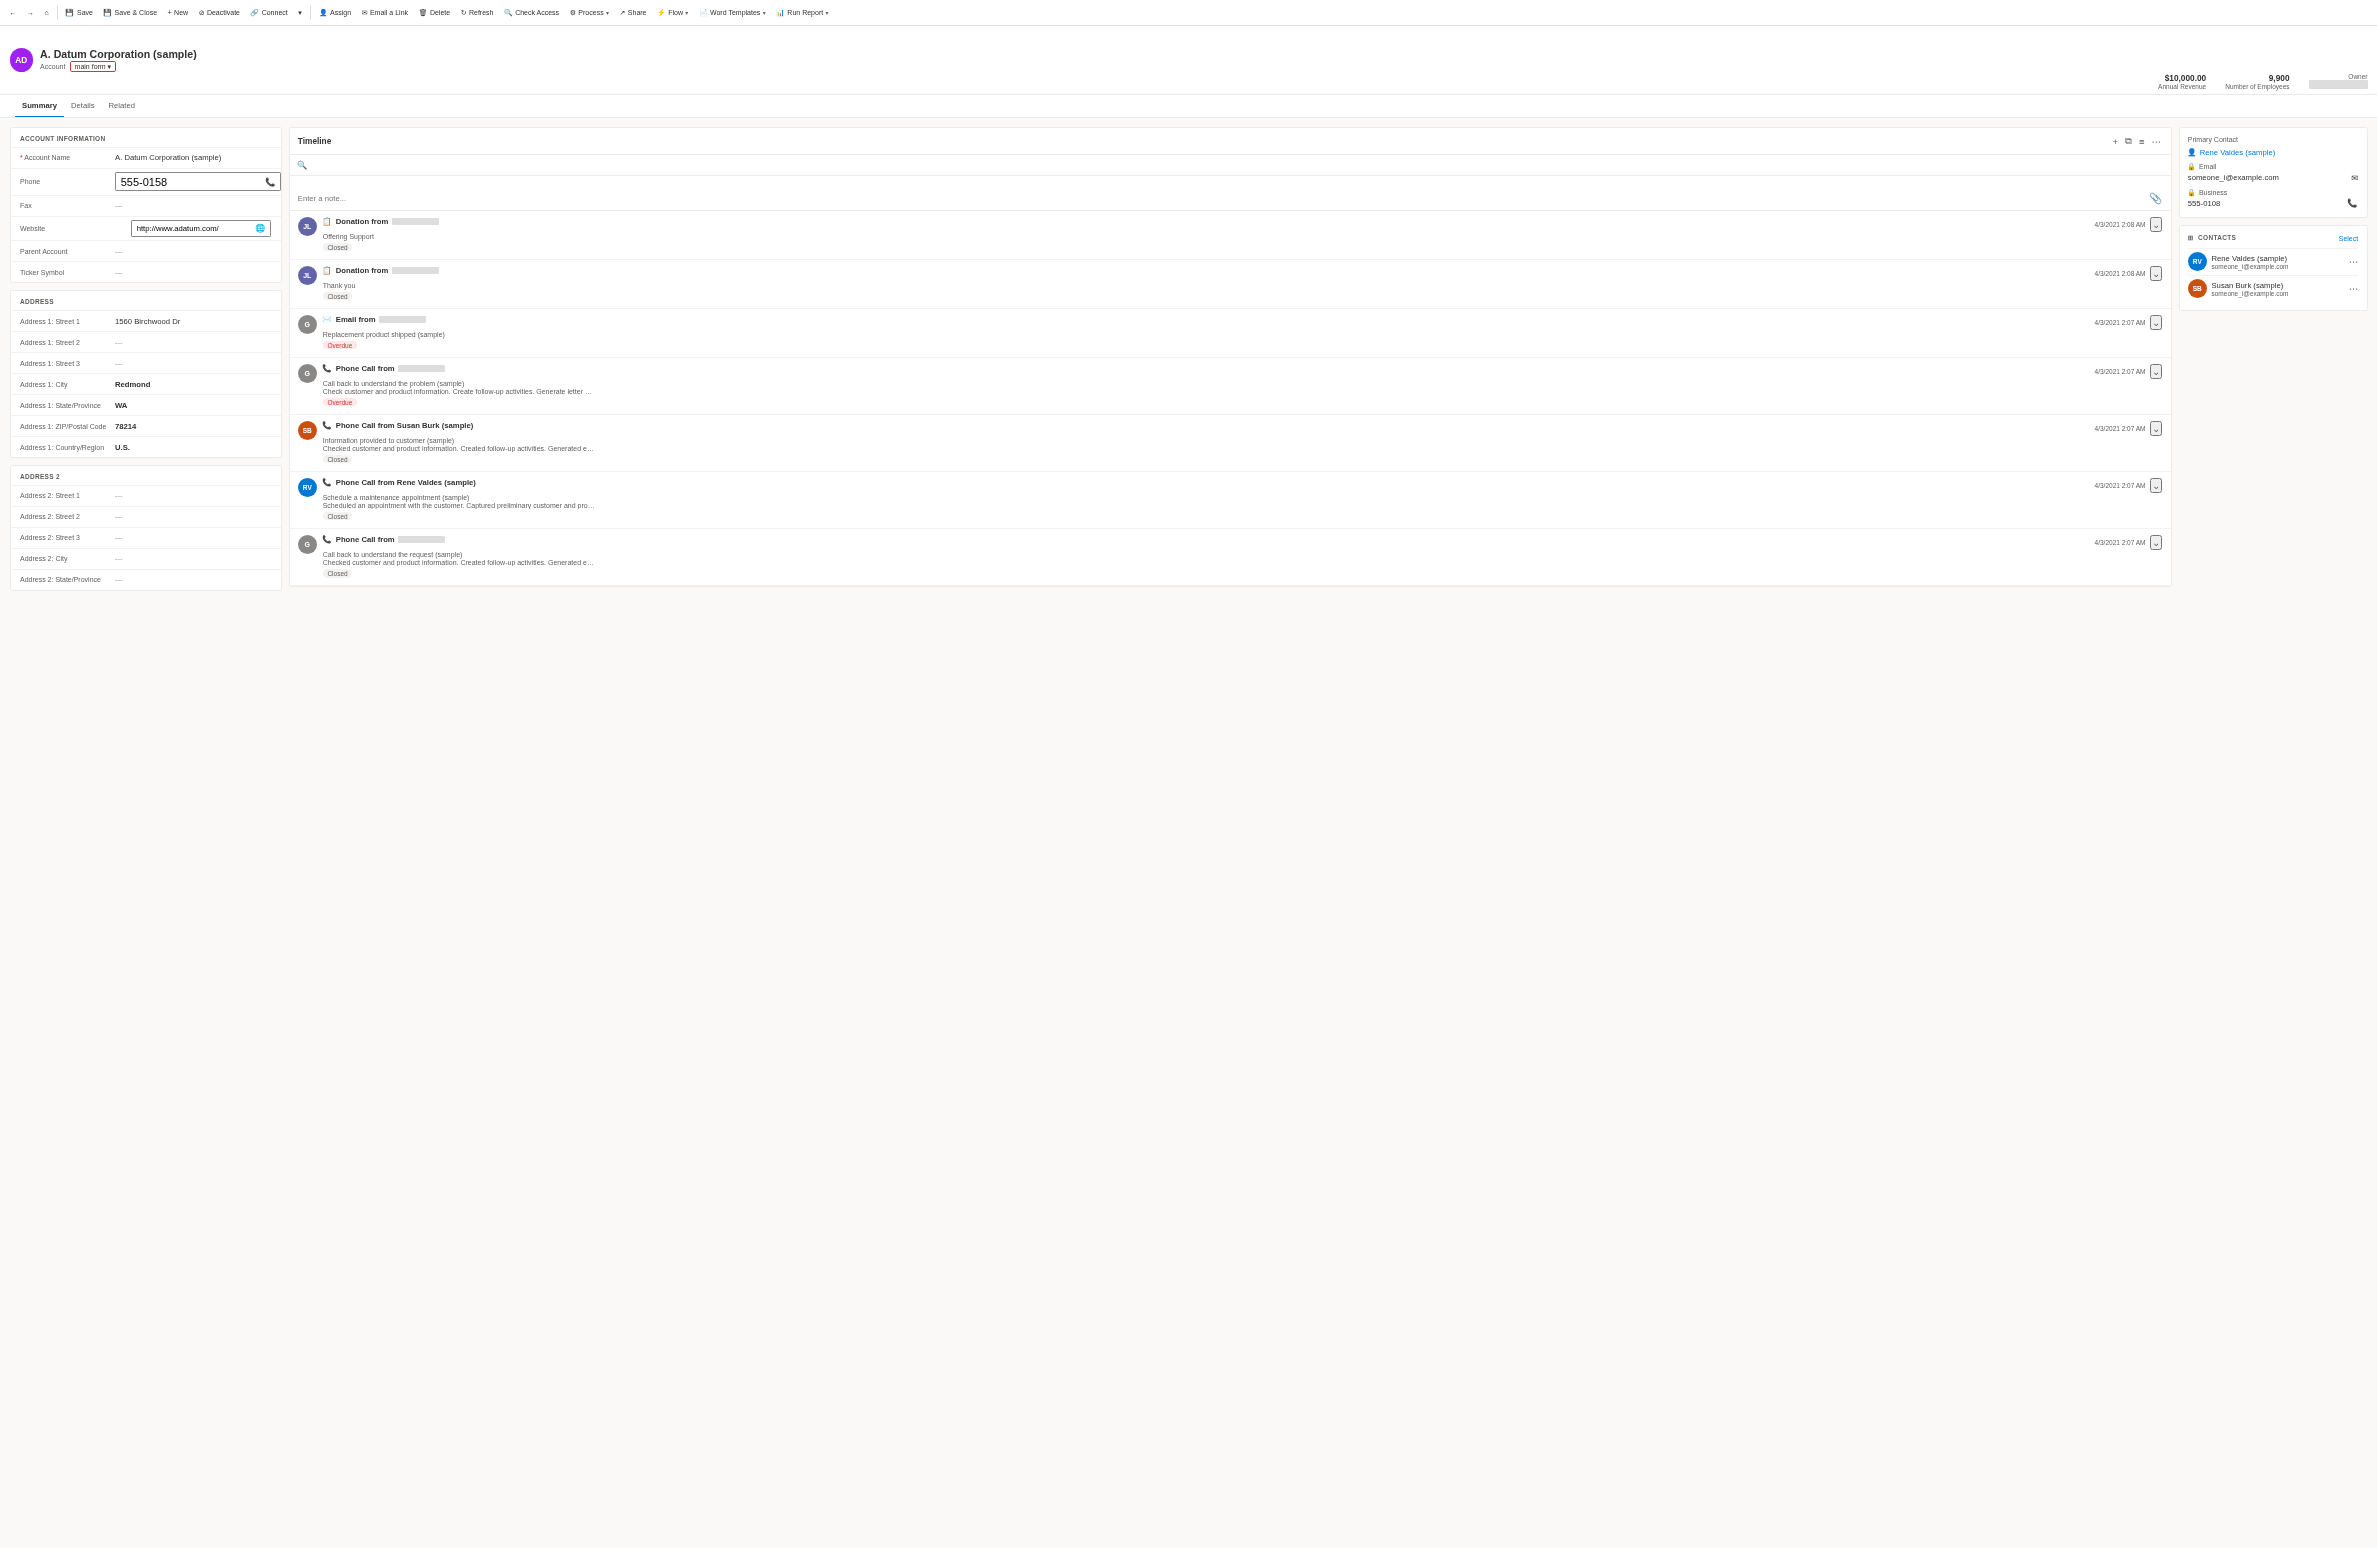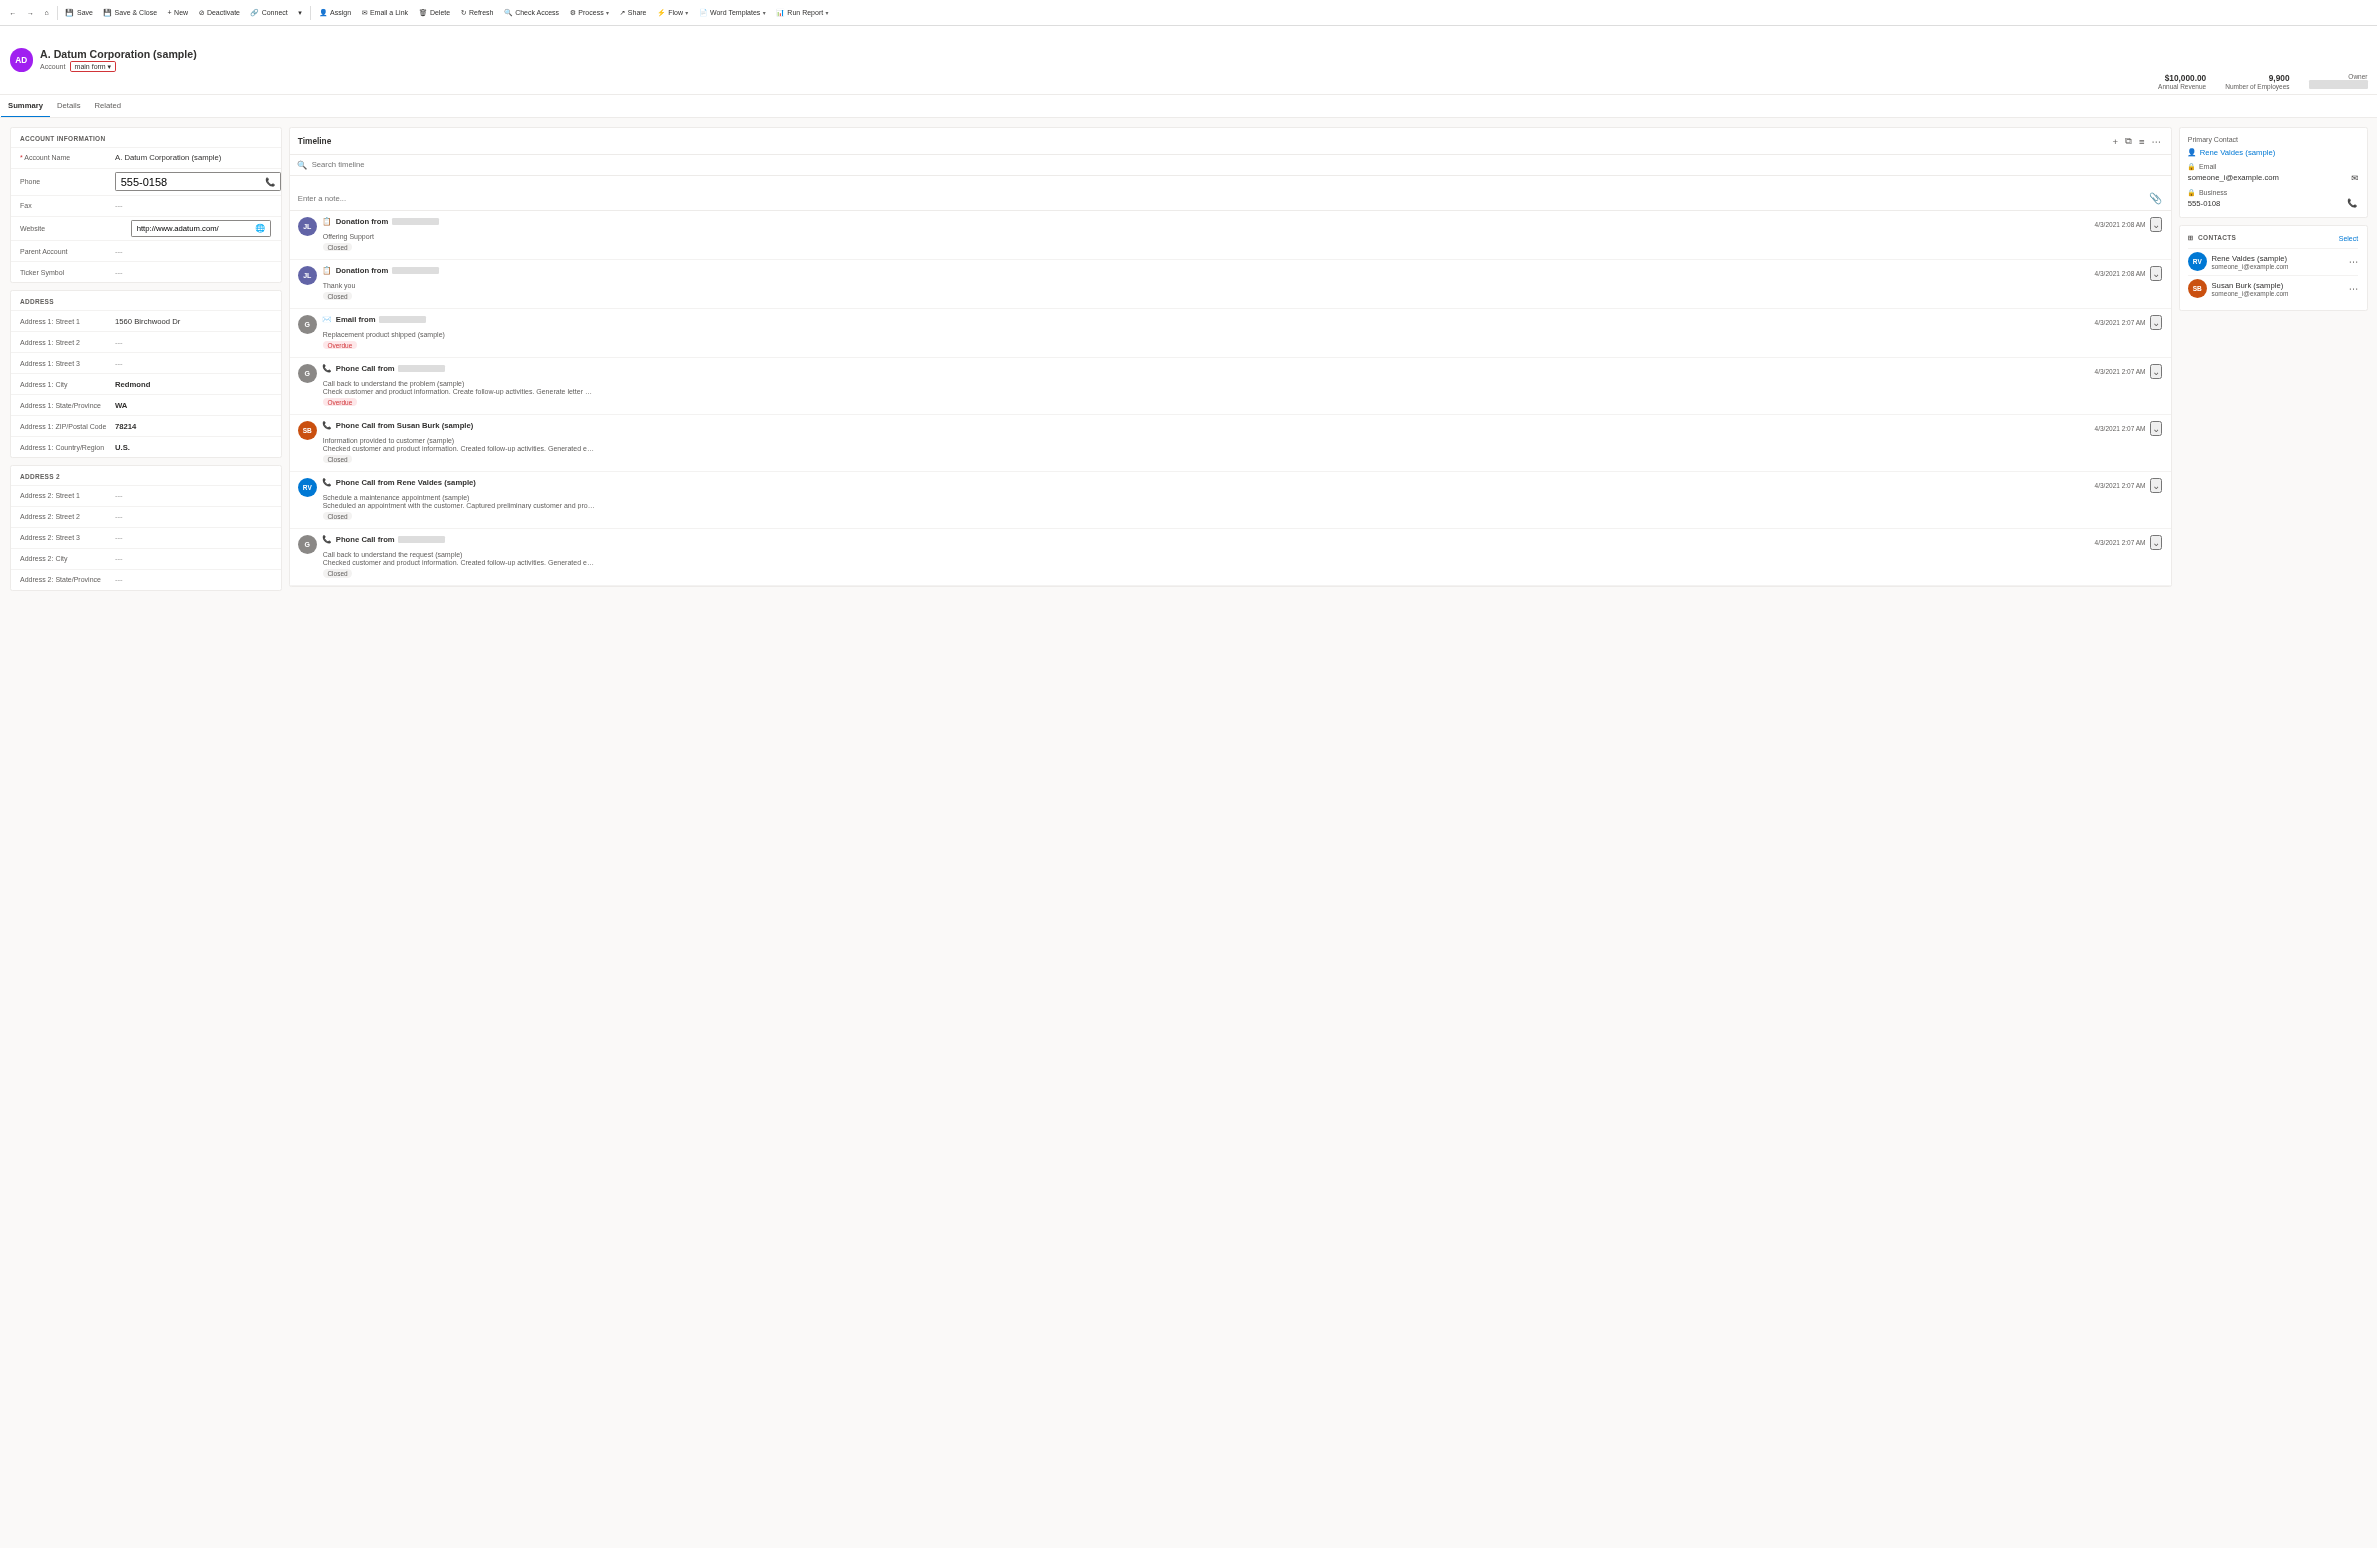"Summary" .nav-tabs { padding: 0 1px -> 0 15px }
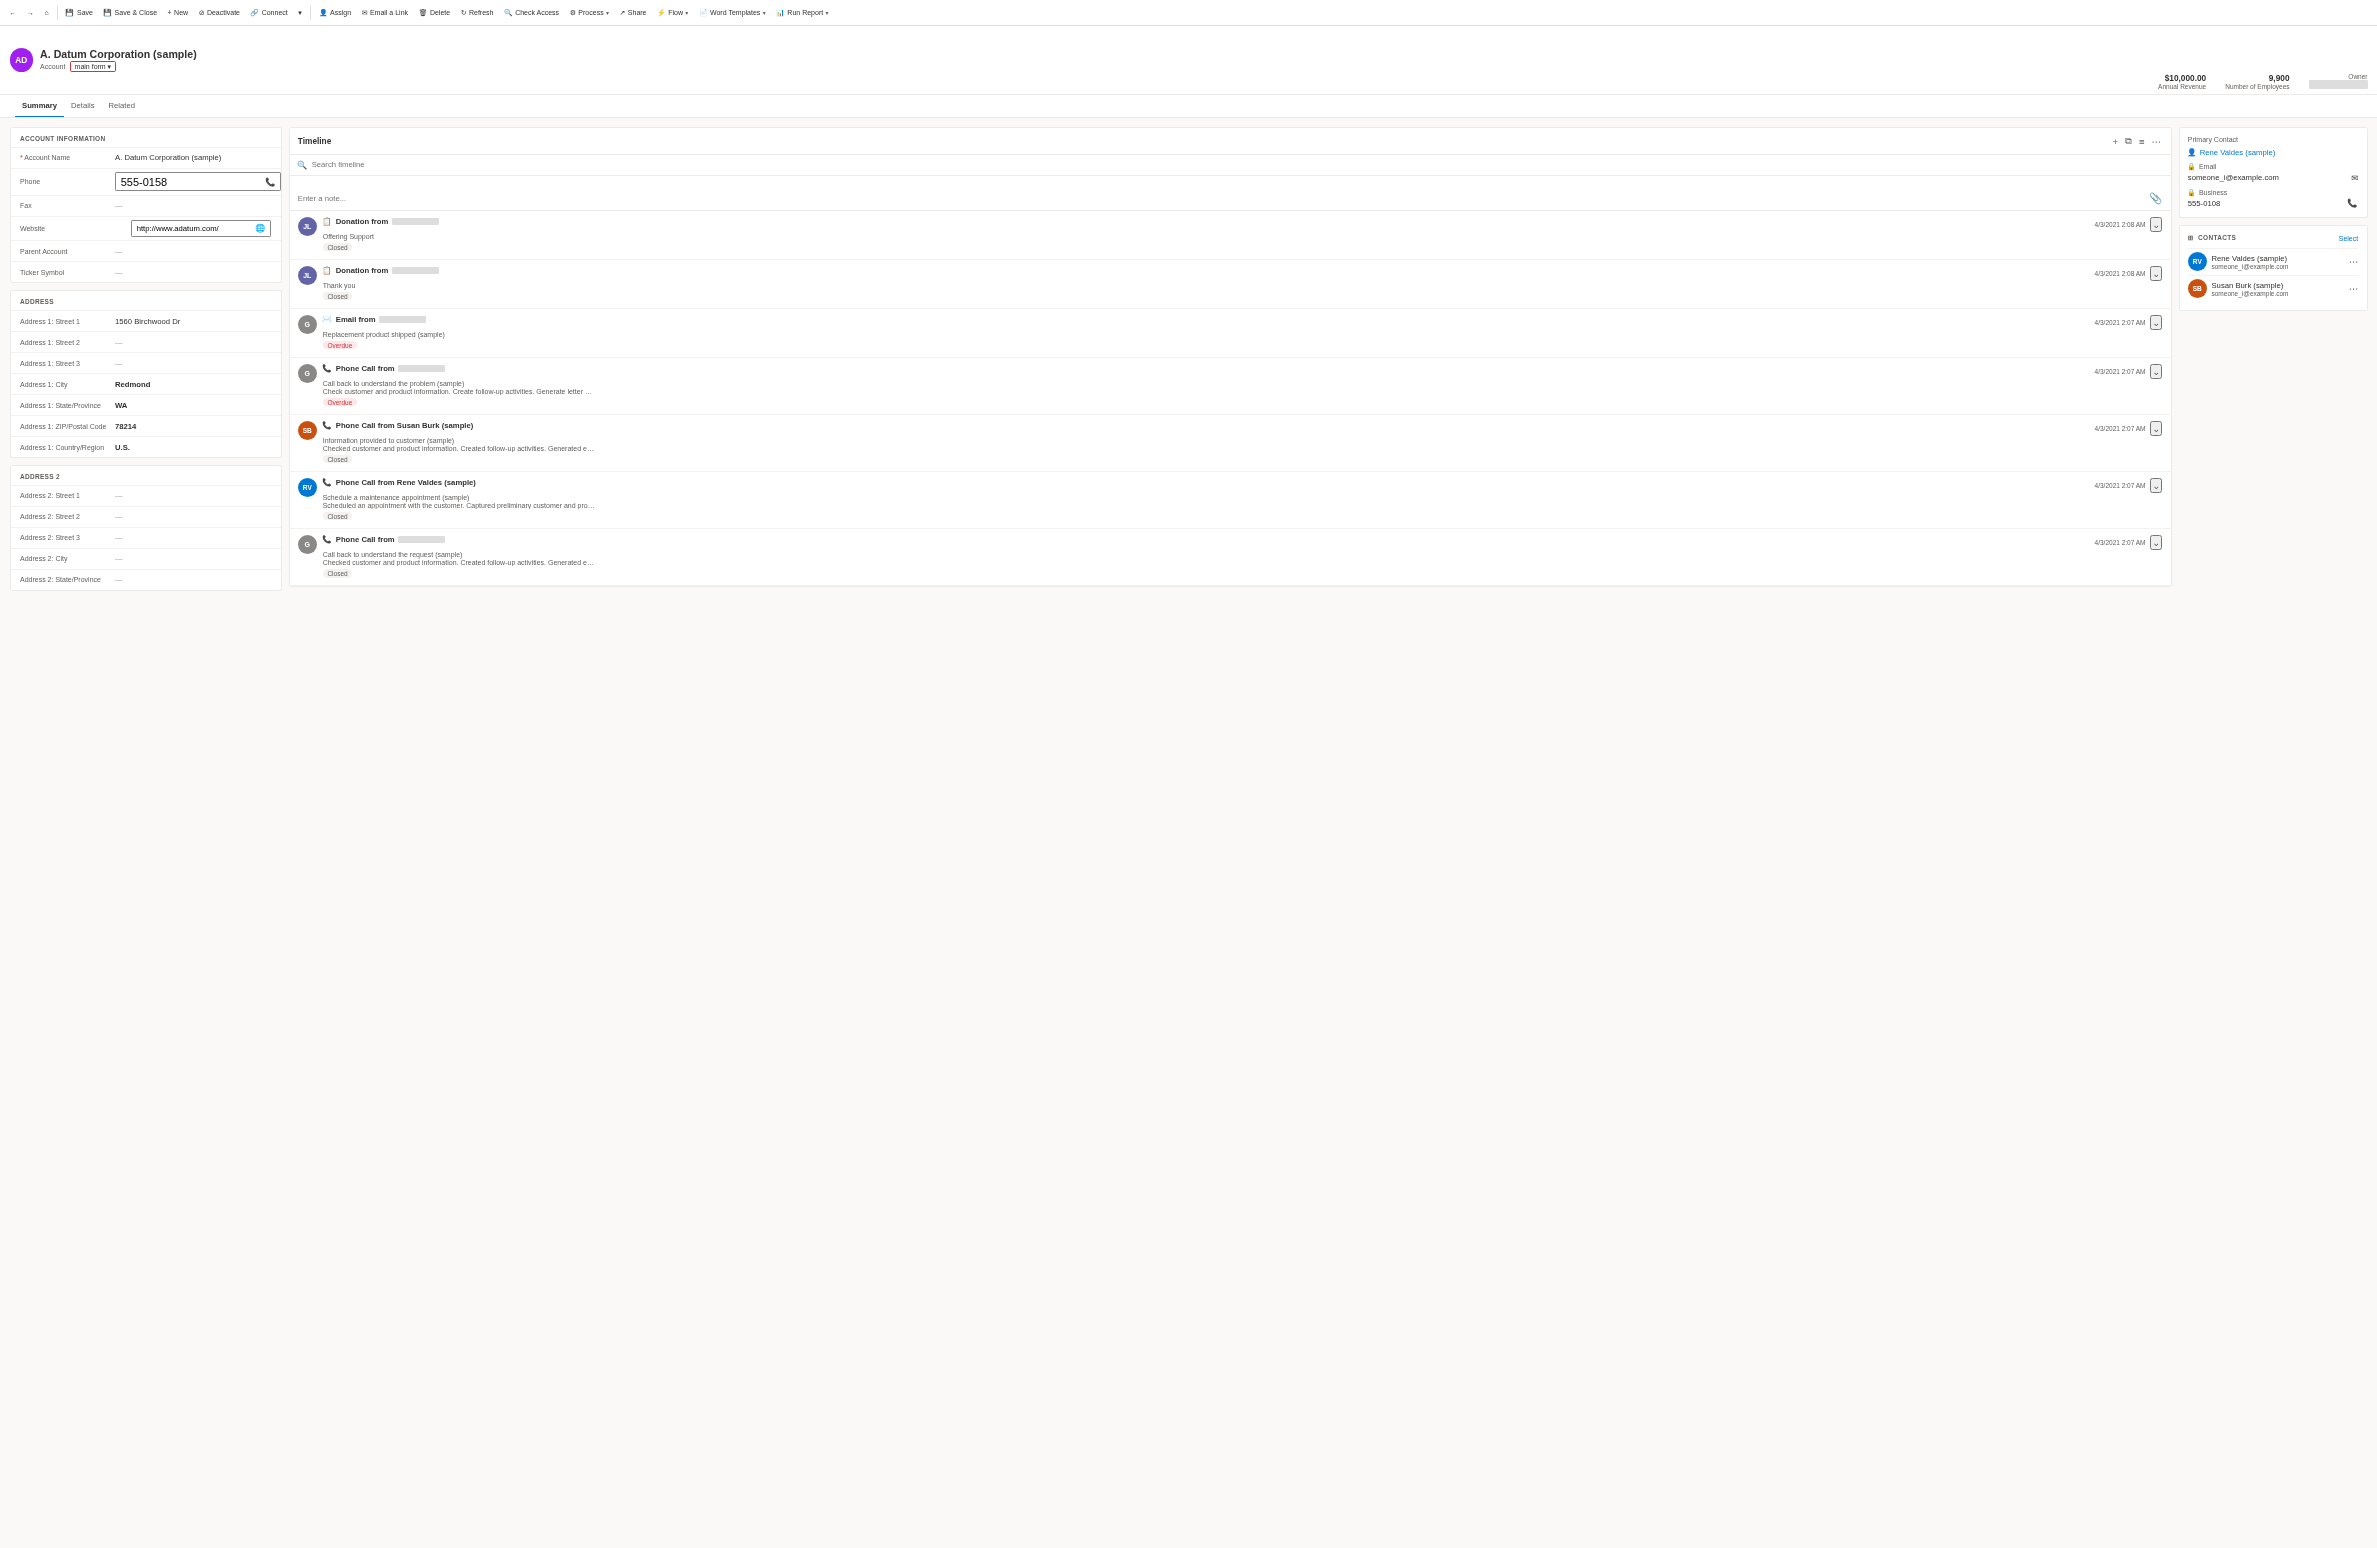"Search timeline" input { html: <input> -> none }
